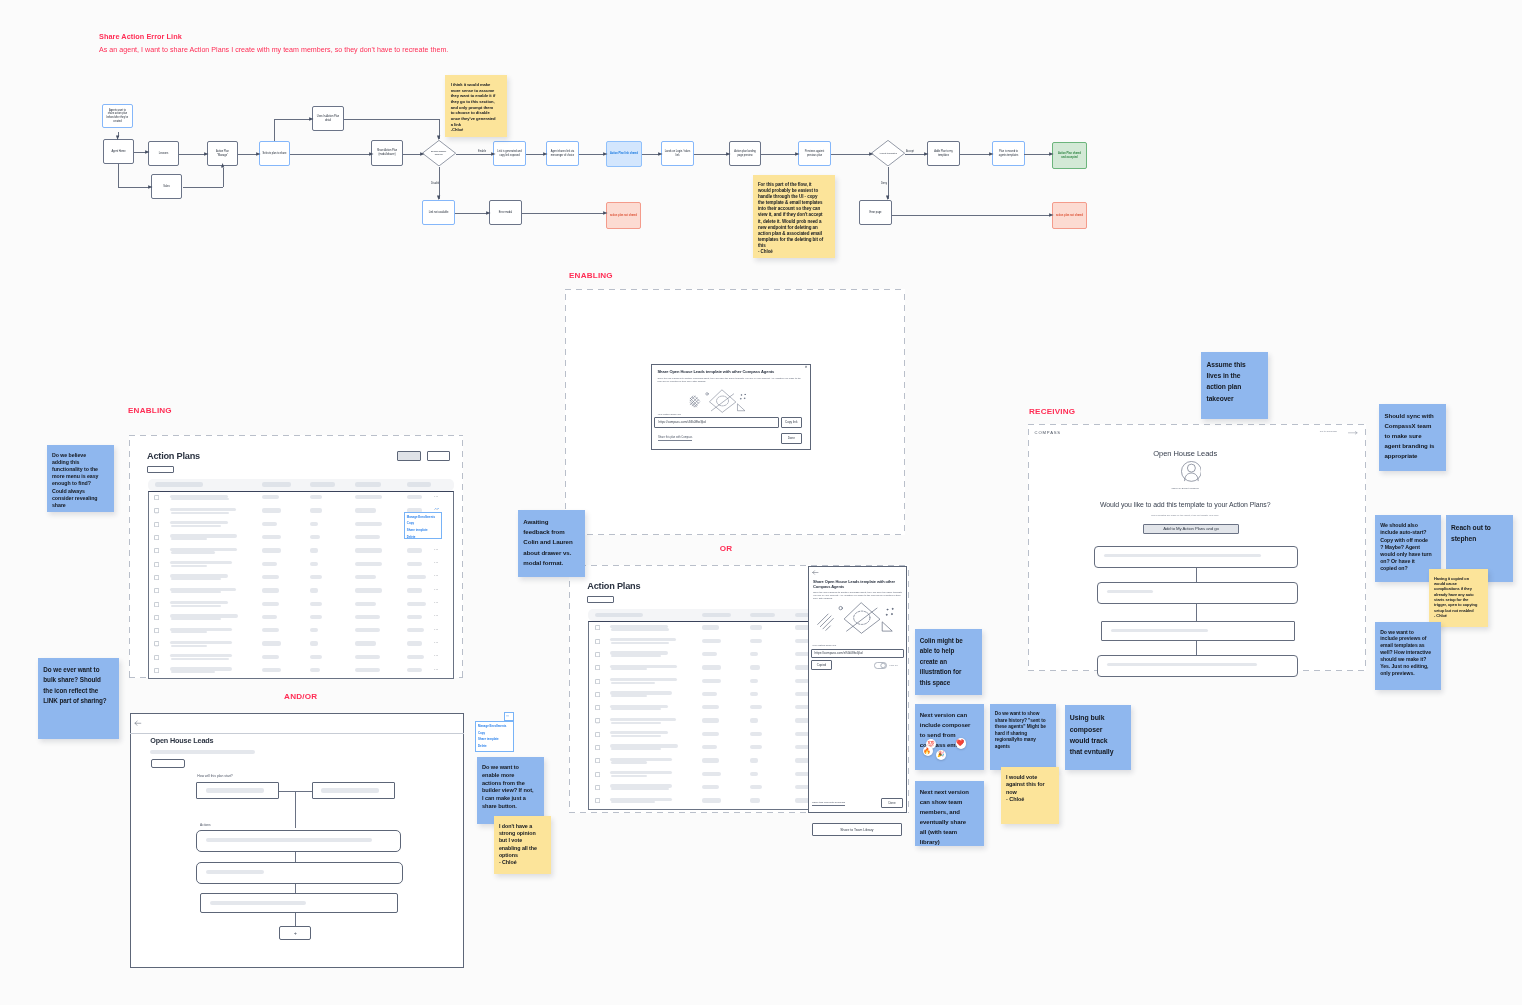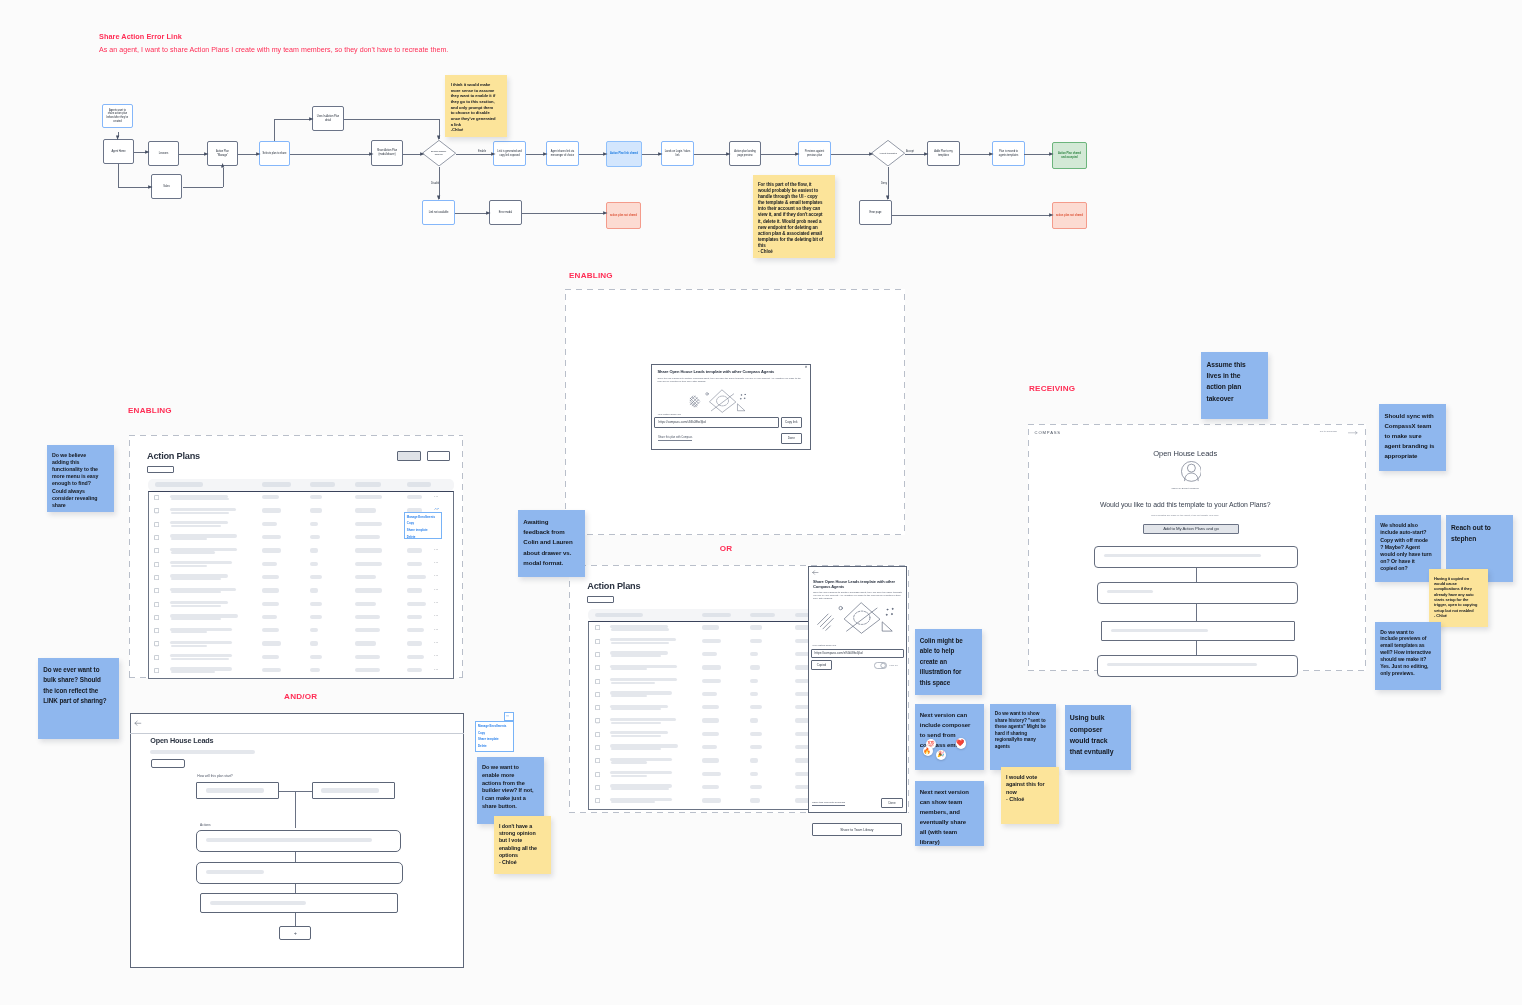"RECEIVING" div.sec-label { top: 384px -> 407px }
